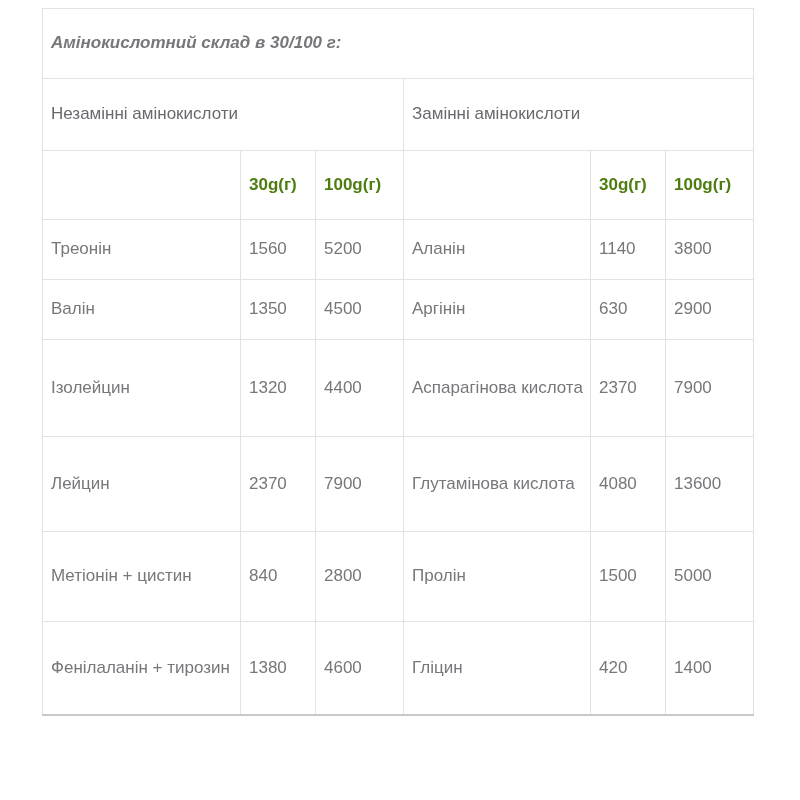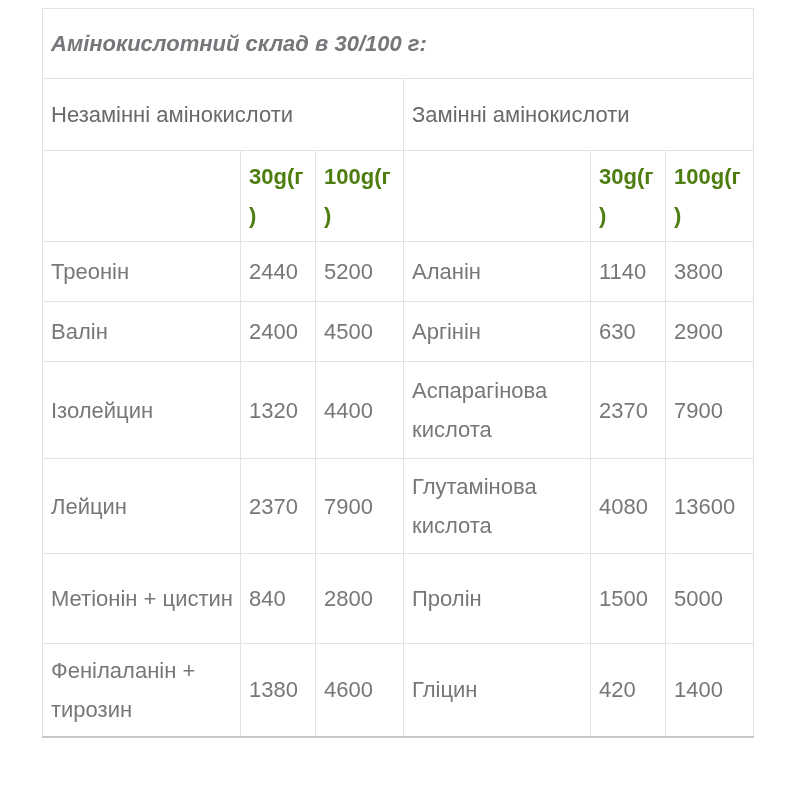"Амінокислотний склад в 30/100 г:" table.amino td { font-size: 22px -> 17px }
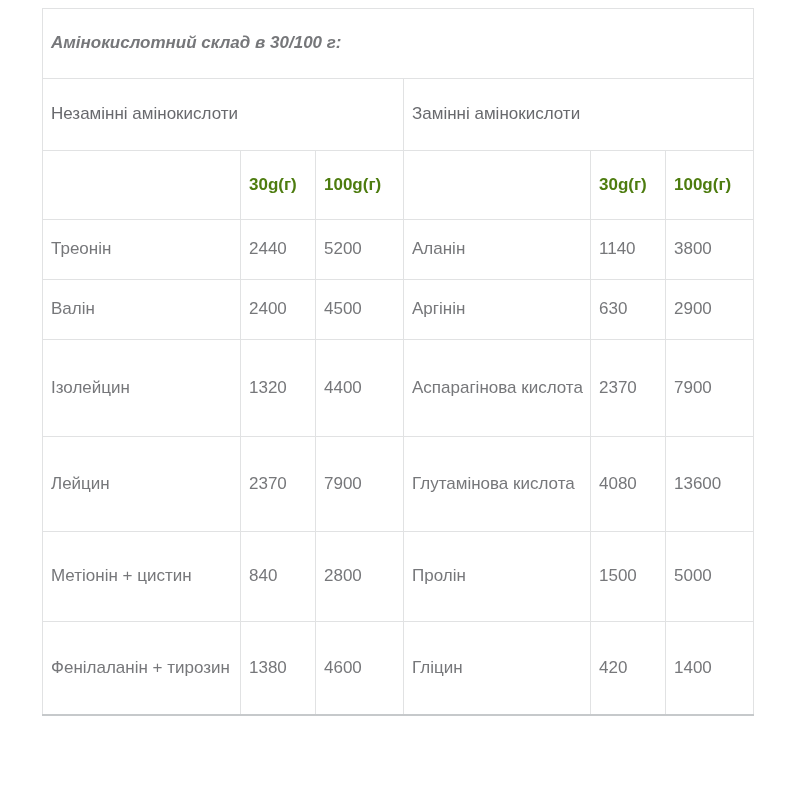"2440" td { text: 2440 -> 1560 }
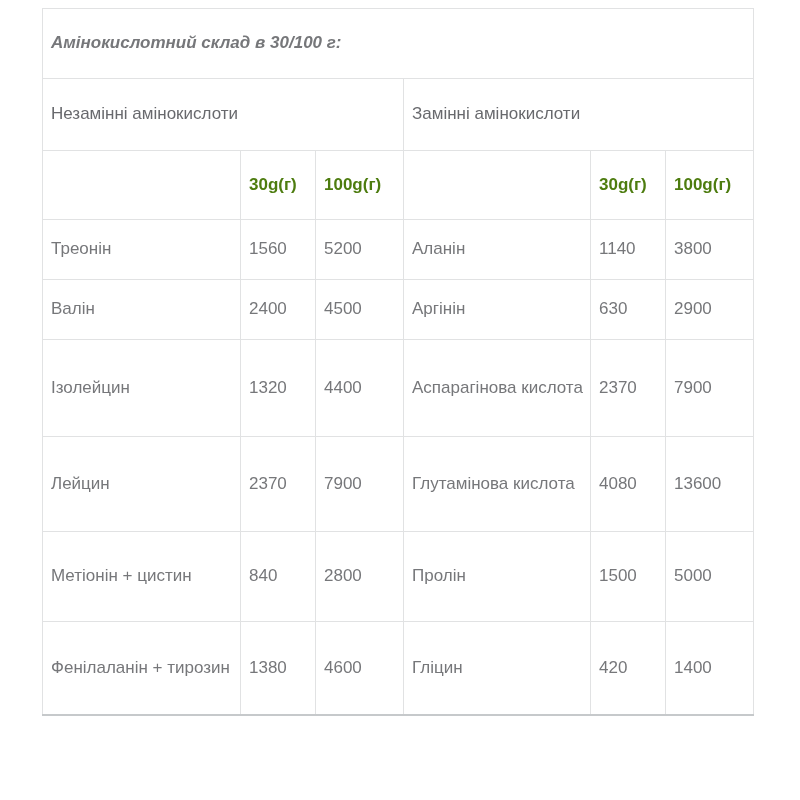"2400" td { text: 2400 -> 1350 }
